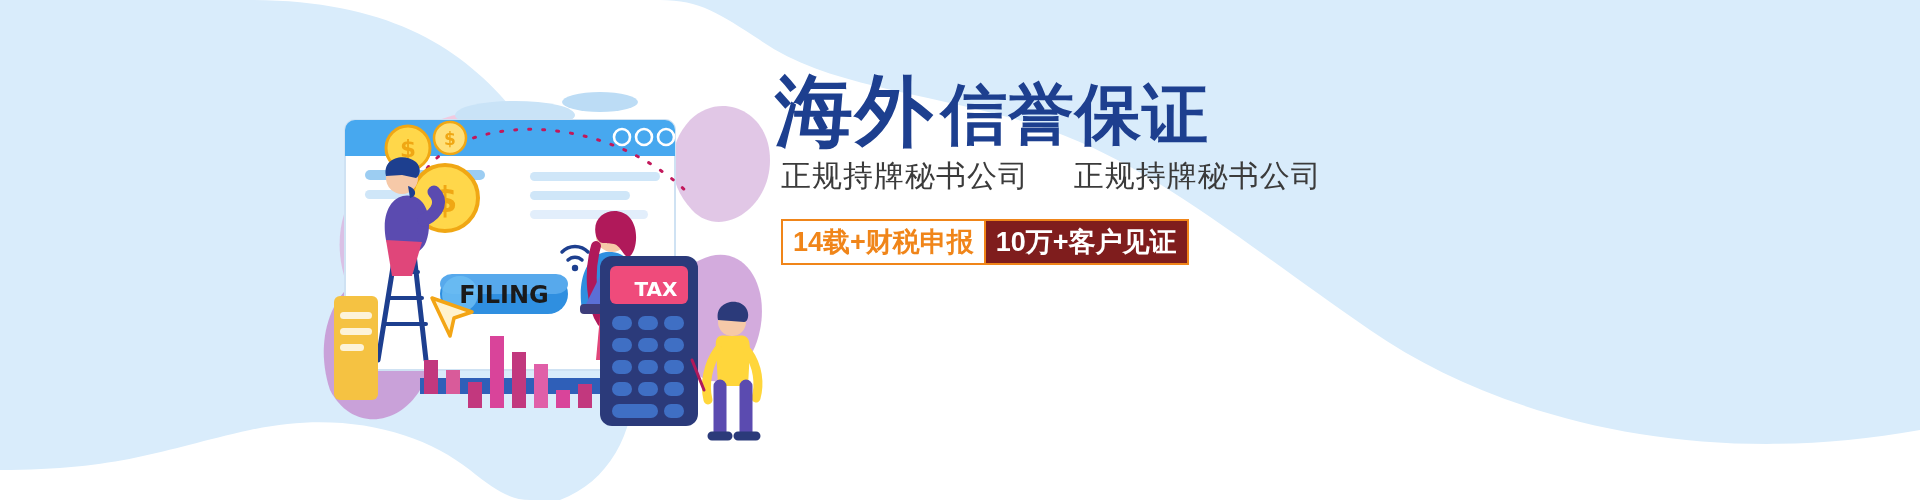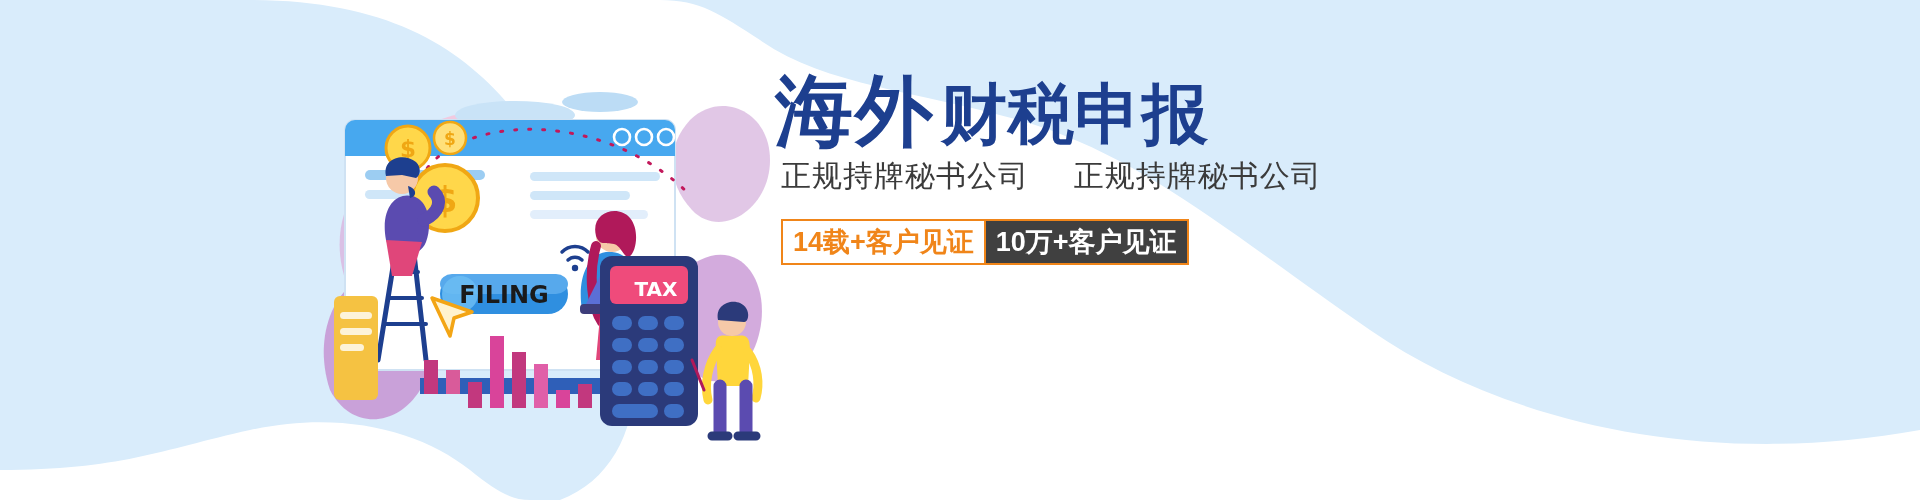"财税申报" span.h-b { text: 财税申报 -> 信誉保证 }
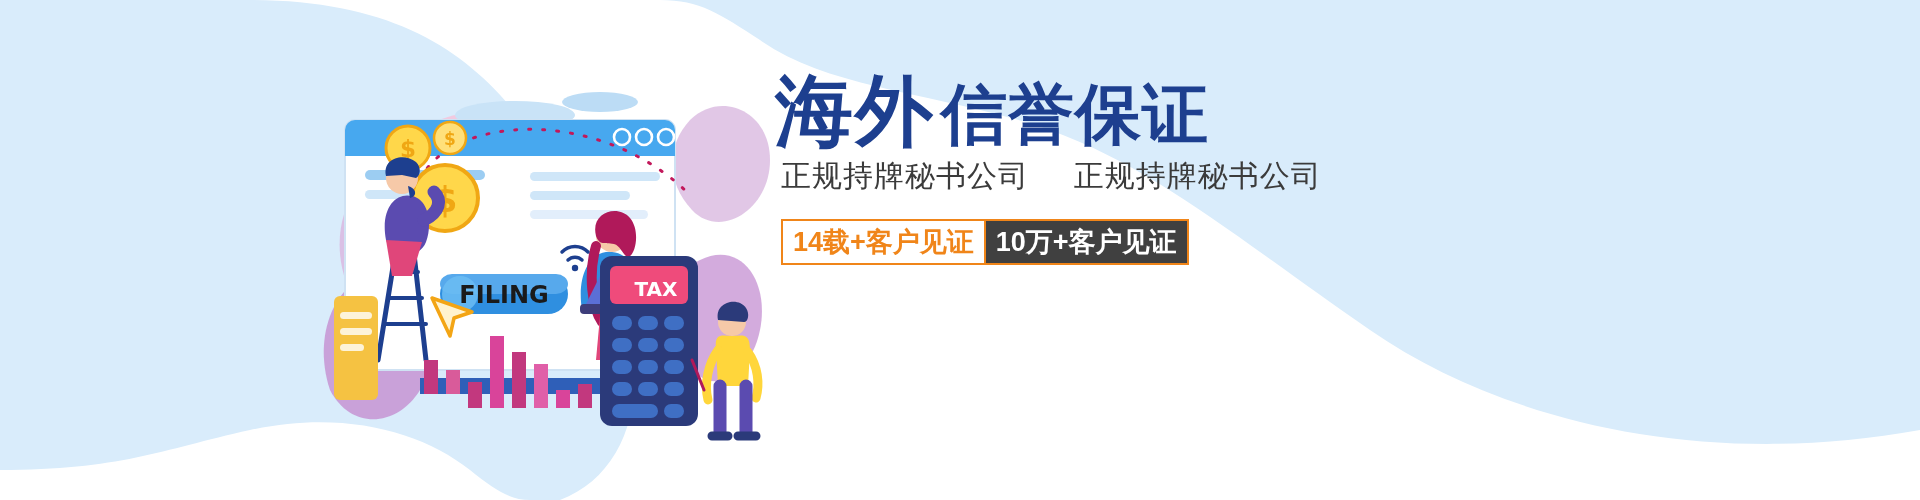"14载+客户见证" div.badge-outline { text: +客户见证 -> +财税申报 }
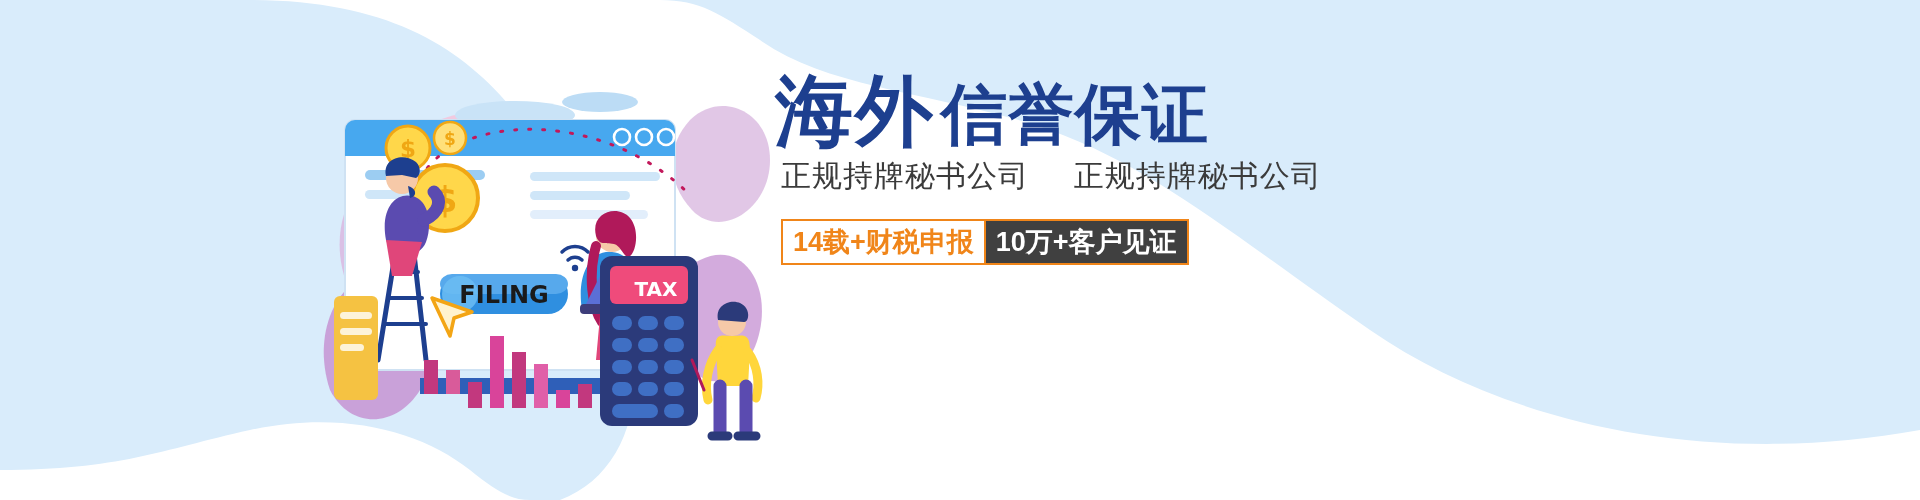"10万+客户见证" .badge-solid { background: #404040 -> #7f1d1d }
